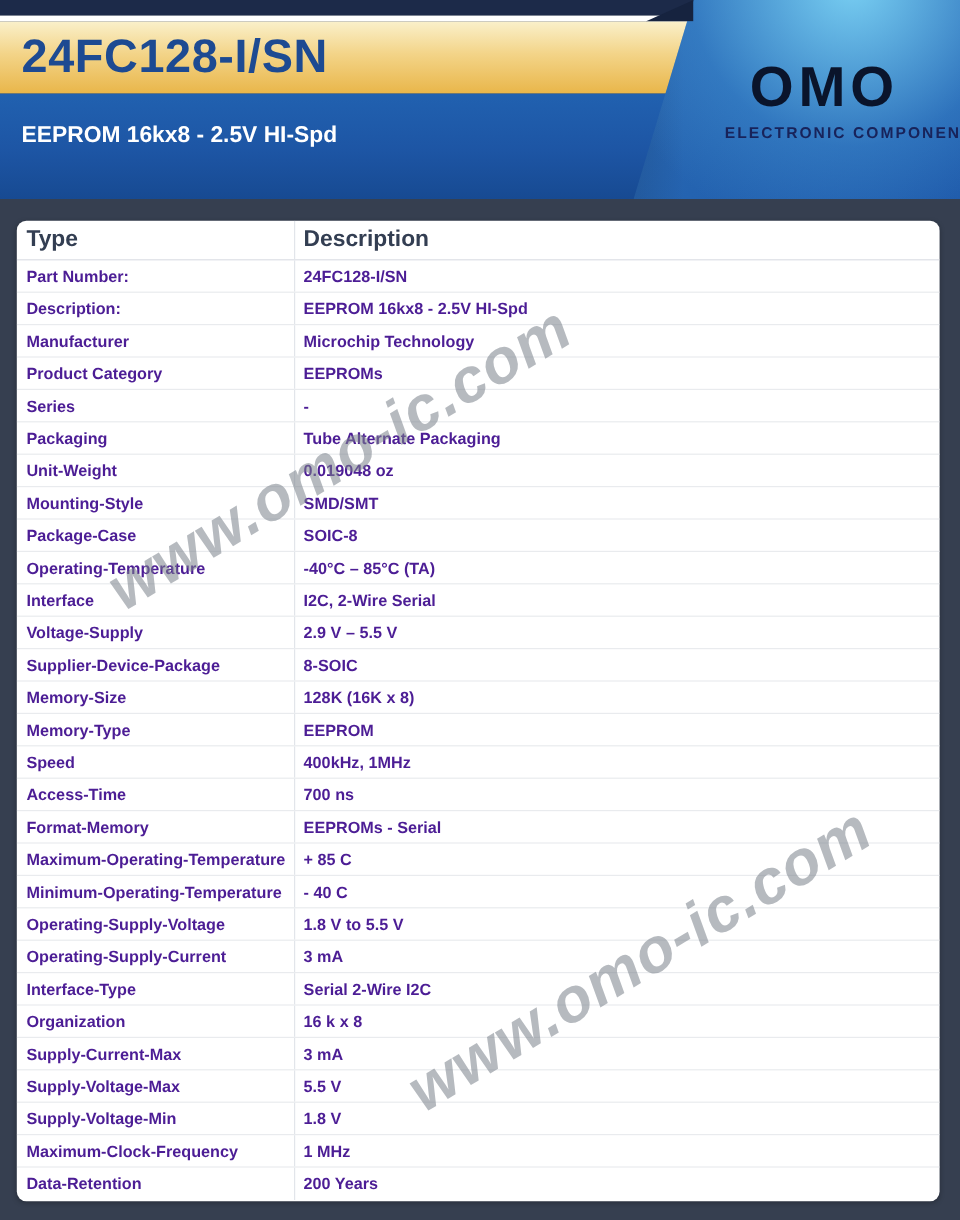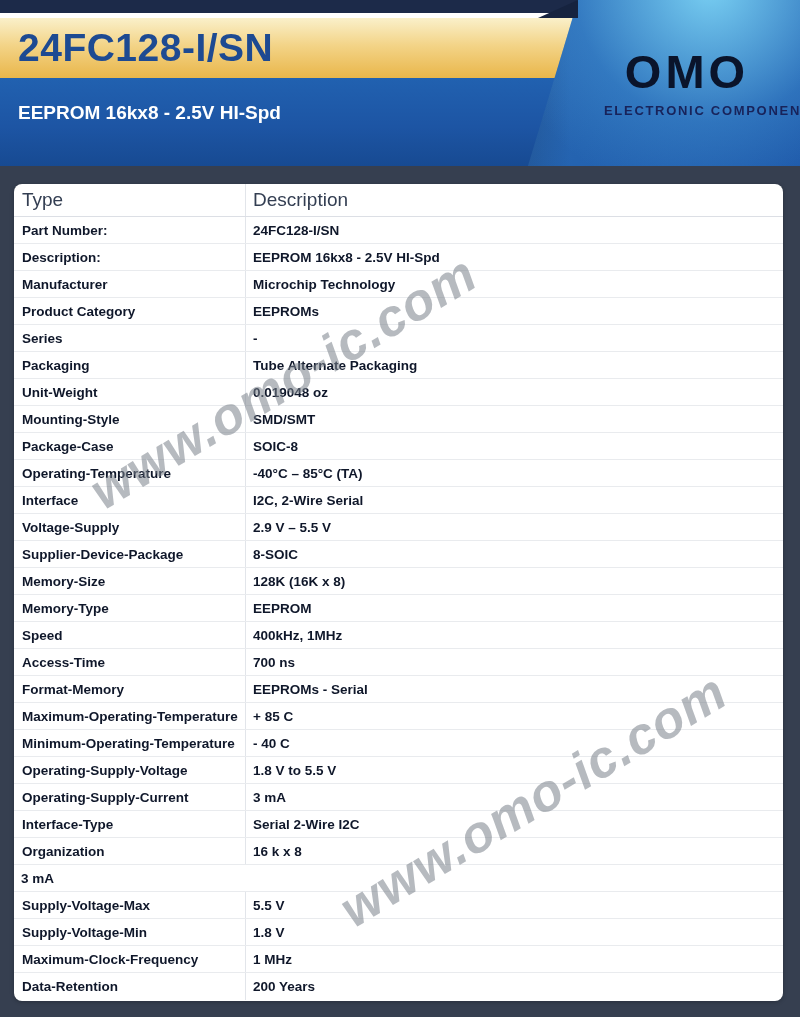"Type" .thead .hcell { font-weight: 400 -> 700 }
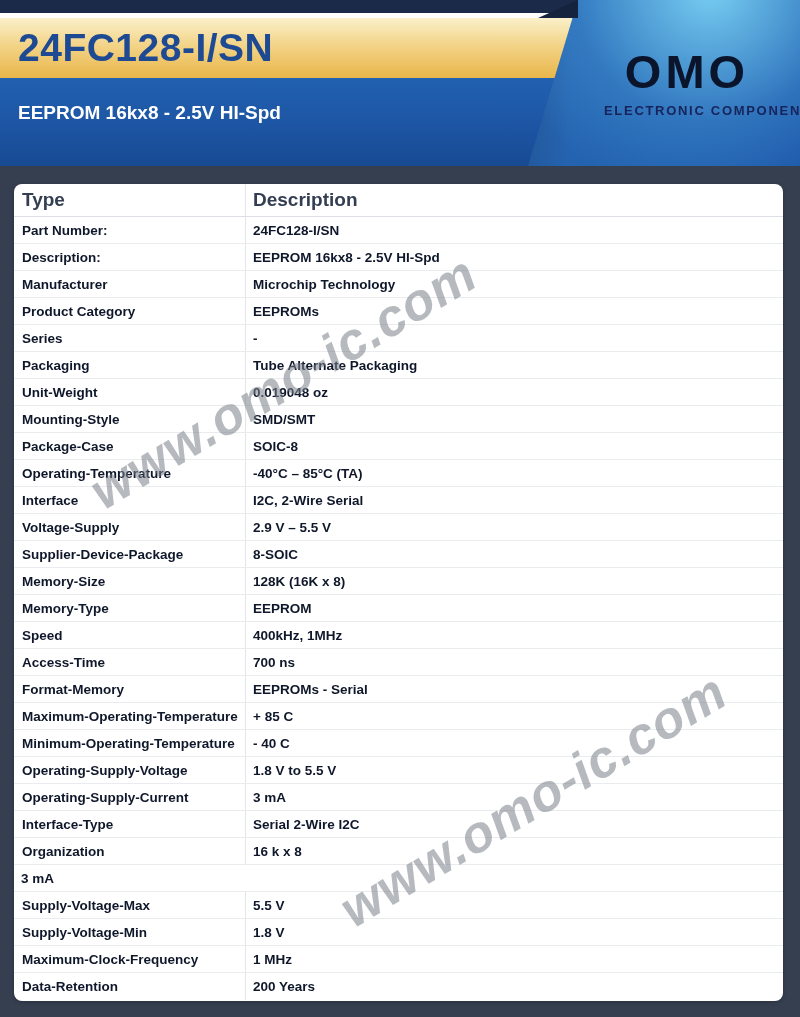"Part Number:" .tcell { color: #0f172a -> #4c1d95 }
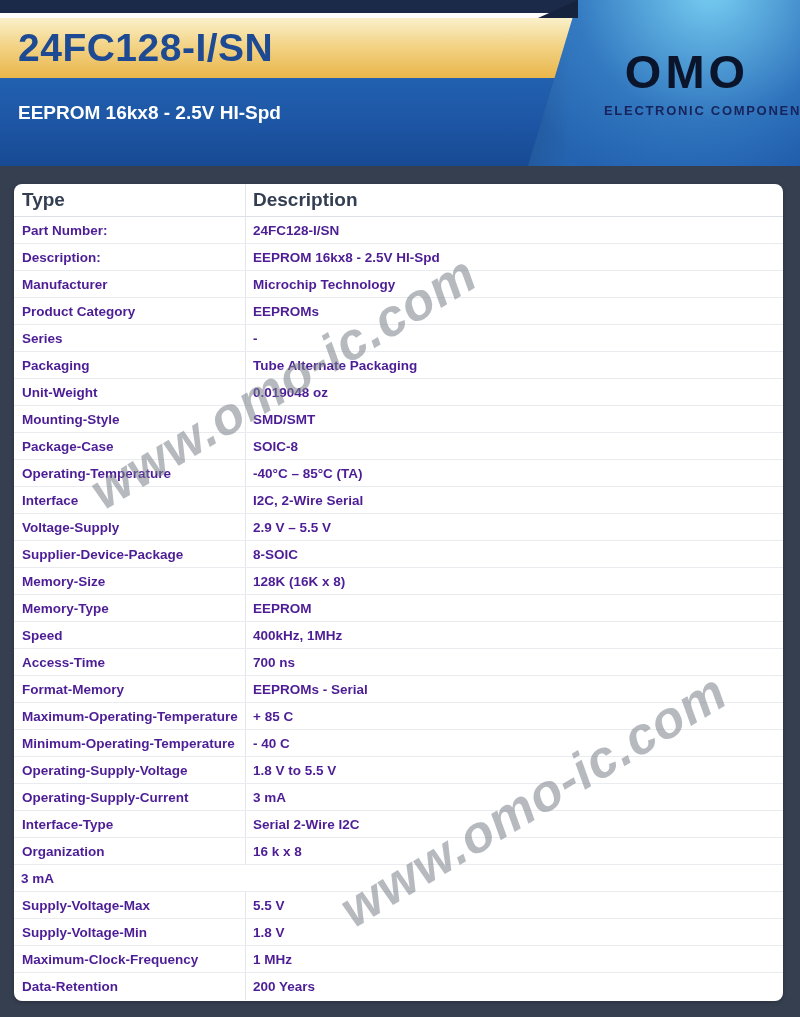"Supply-Current-Max" div.tcell { html: none -> <div>Supply-Current-Max</div> }
